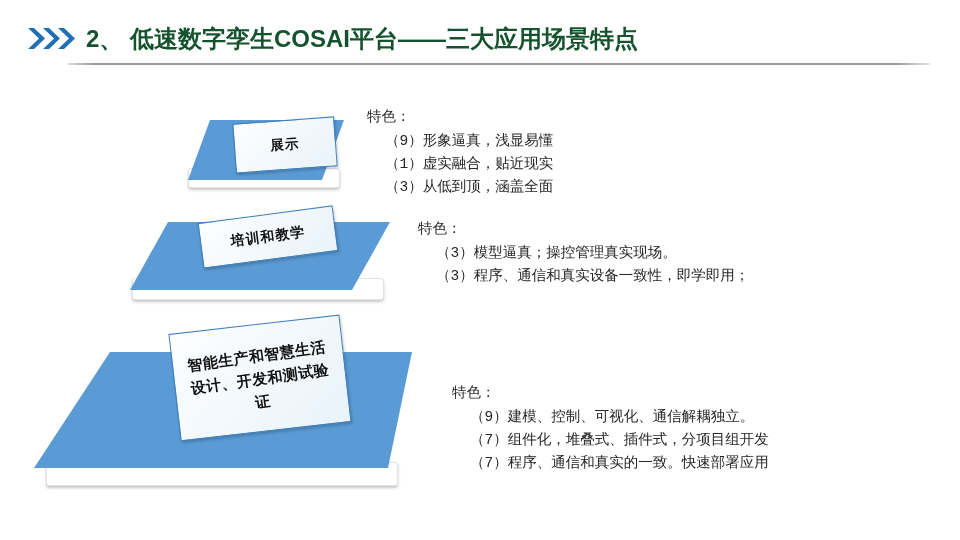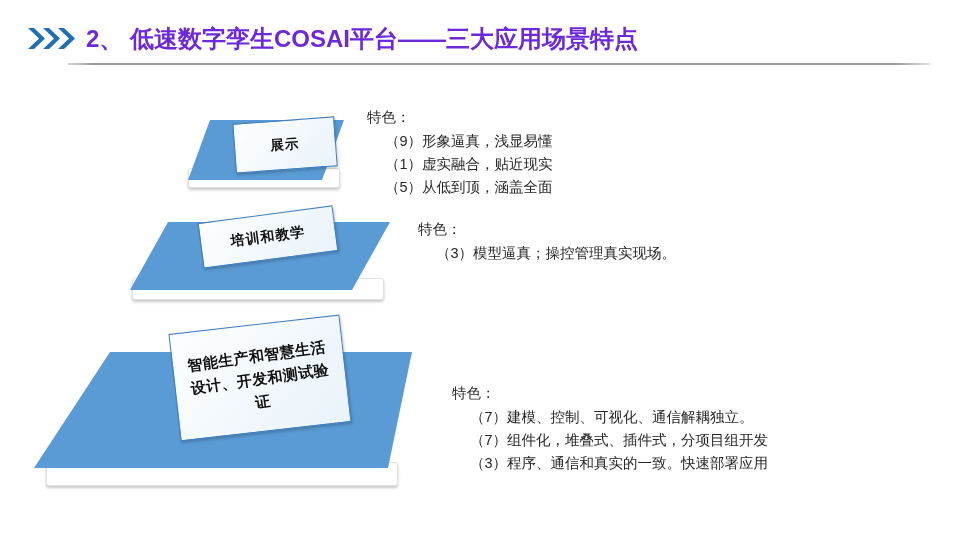"2、 低速数字孪生COSAI平台——三大应用场景特点" #title-text { color: #6d28d9 -> #14532d }
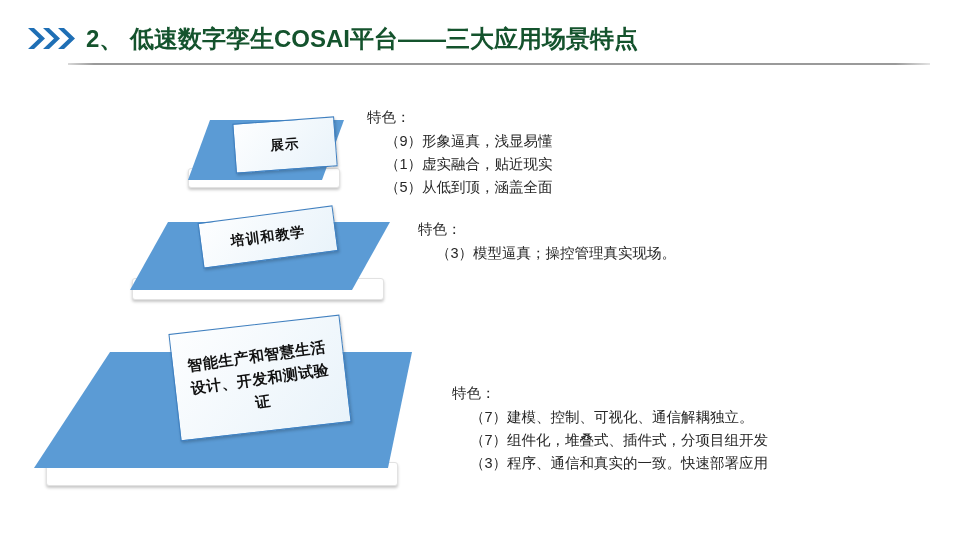"特色：" .feature-block { font-family: none -> Liberation Mono, monospace }
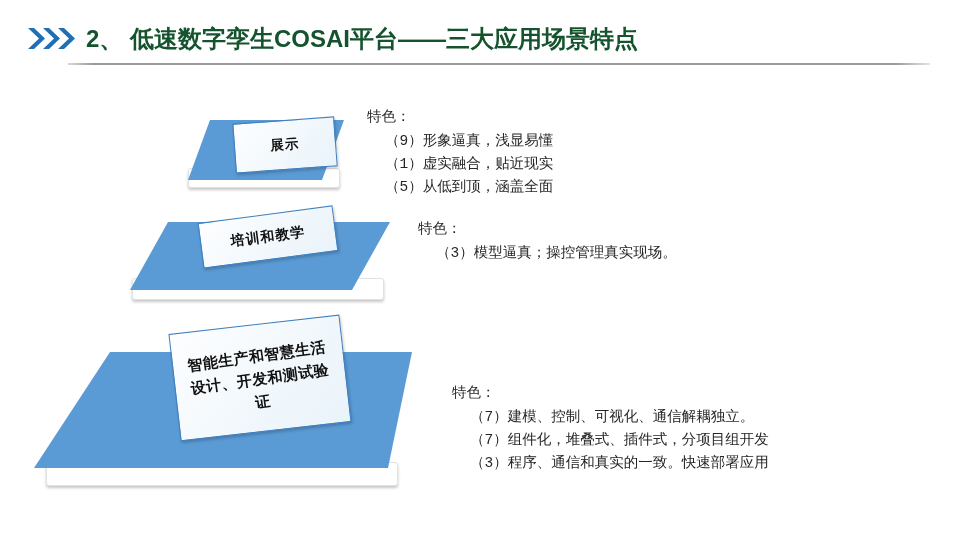"（5）从低到顶，涵盖全面" div.feature-item { text: 5 -> 3 }
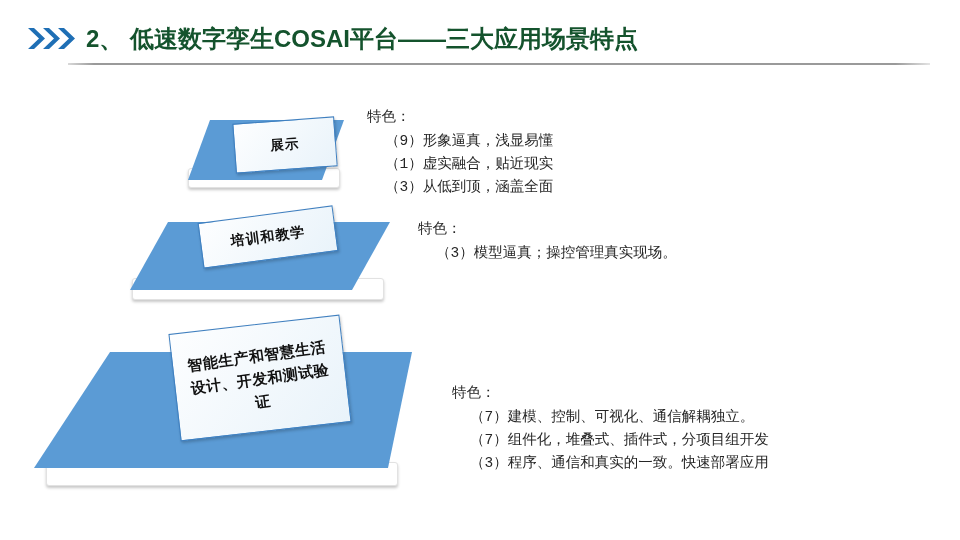"（3）程序、通信和真实设备一致性，即学即用；" div.feature-item { html: none -> <div>（3）程序、通信和真实设备一致性，即学即用；</div> }
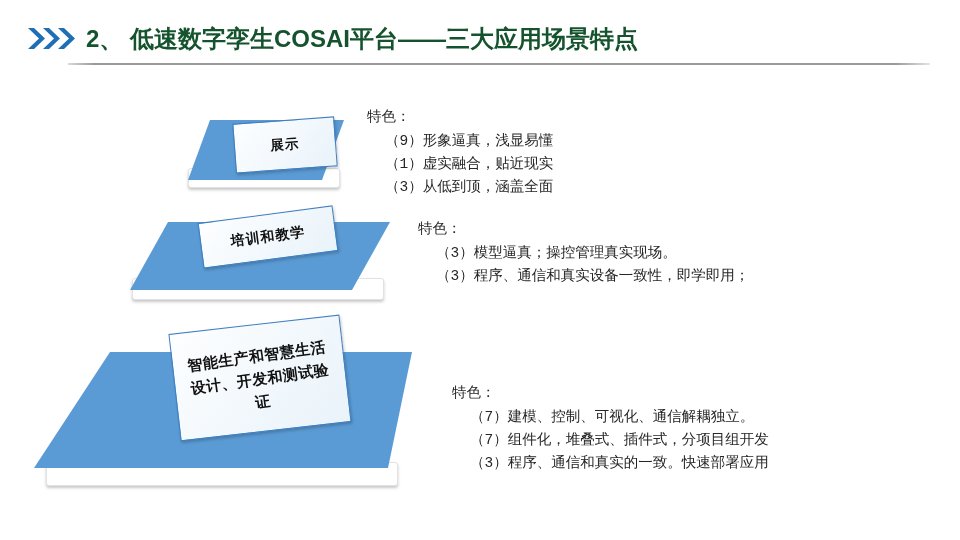"（7）建模、控制、可视化、通信解耦独立。" div.feature-item { text: 7 -> 9 }
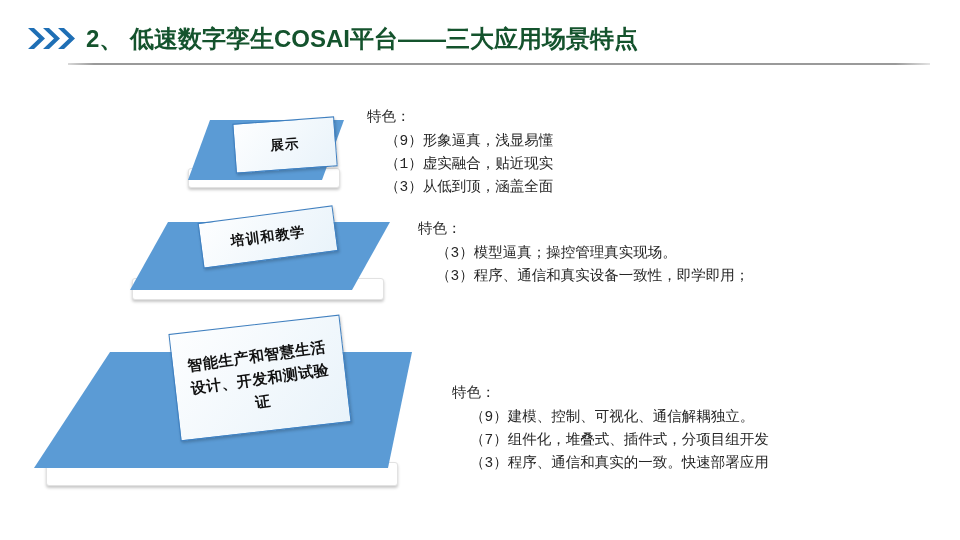"（3）程序、通信和真实的一致。快速部署应用" div.feature-item { text: 3 -> 7 }
